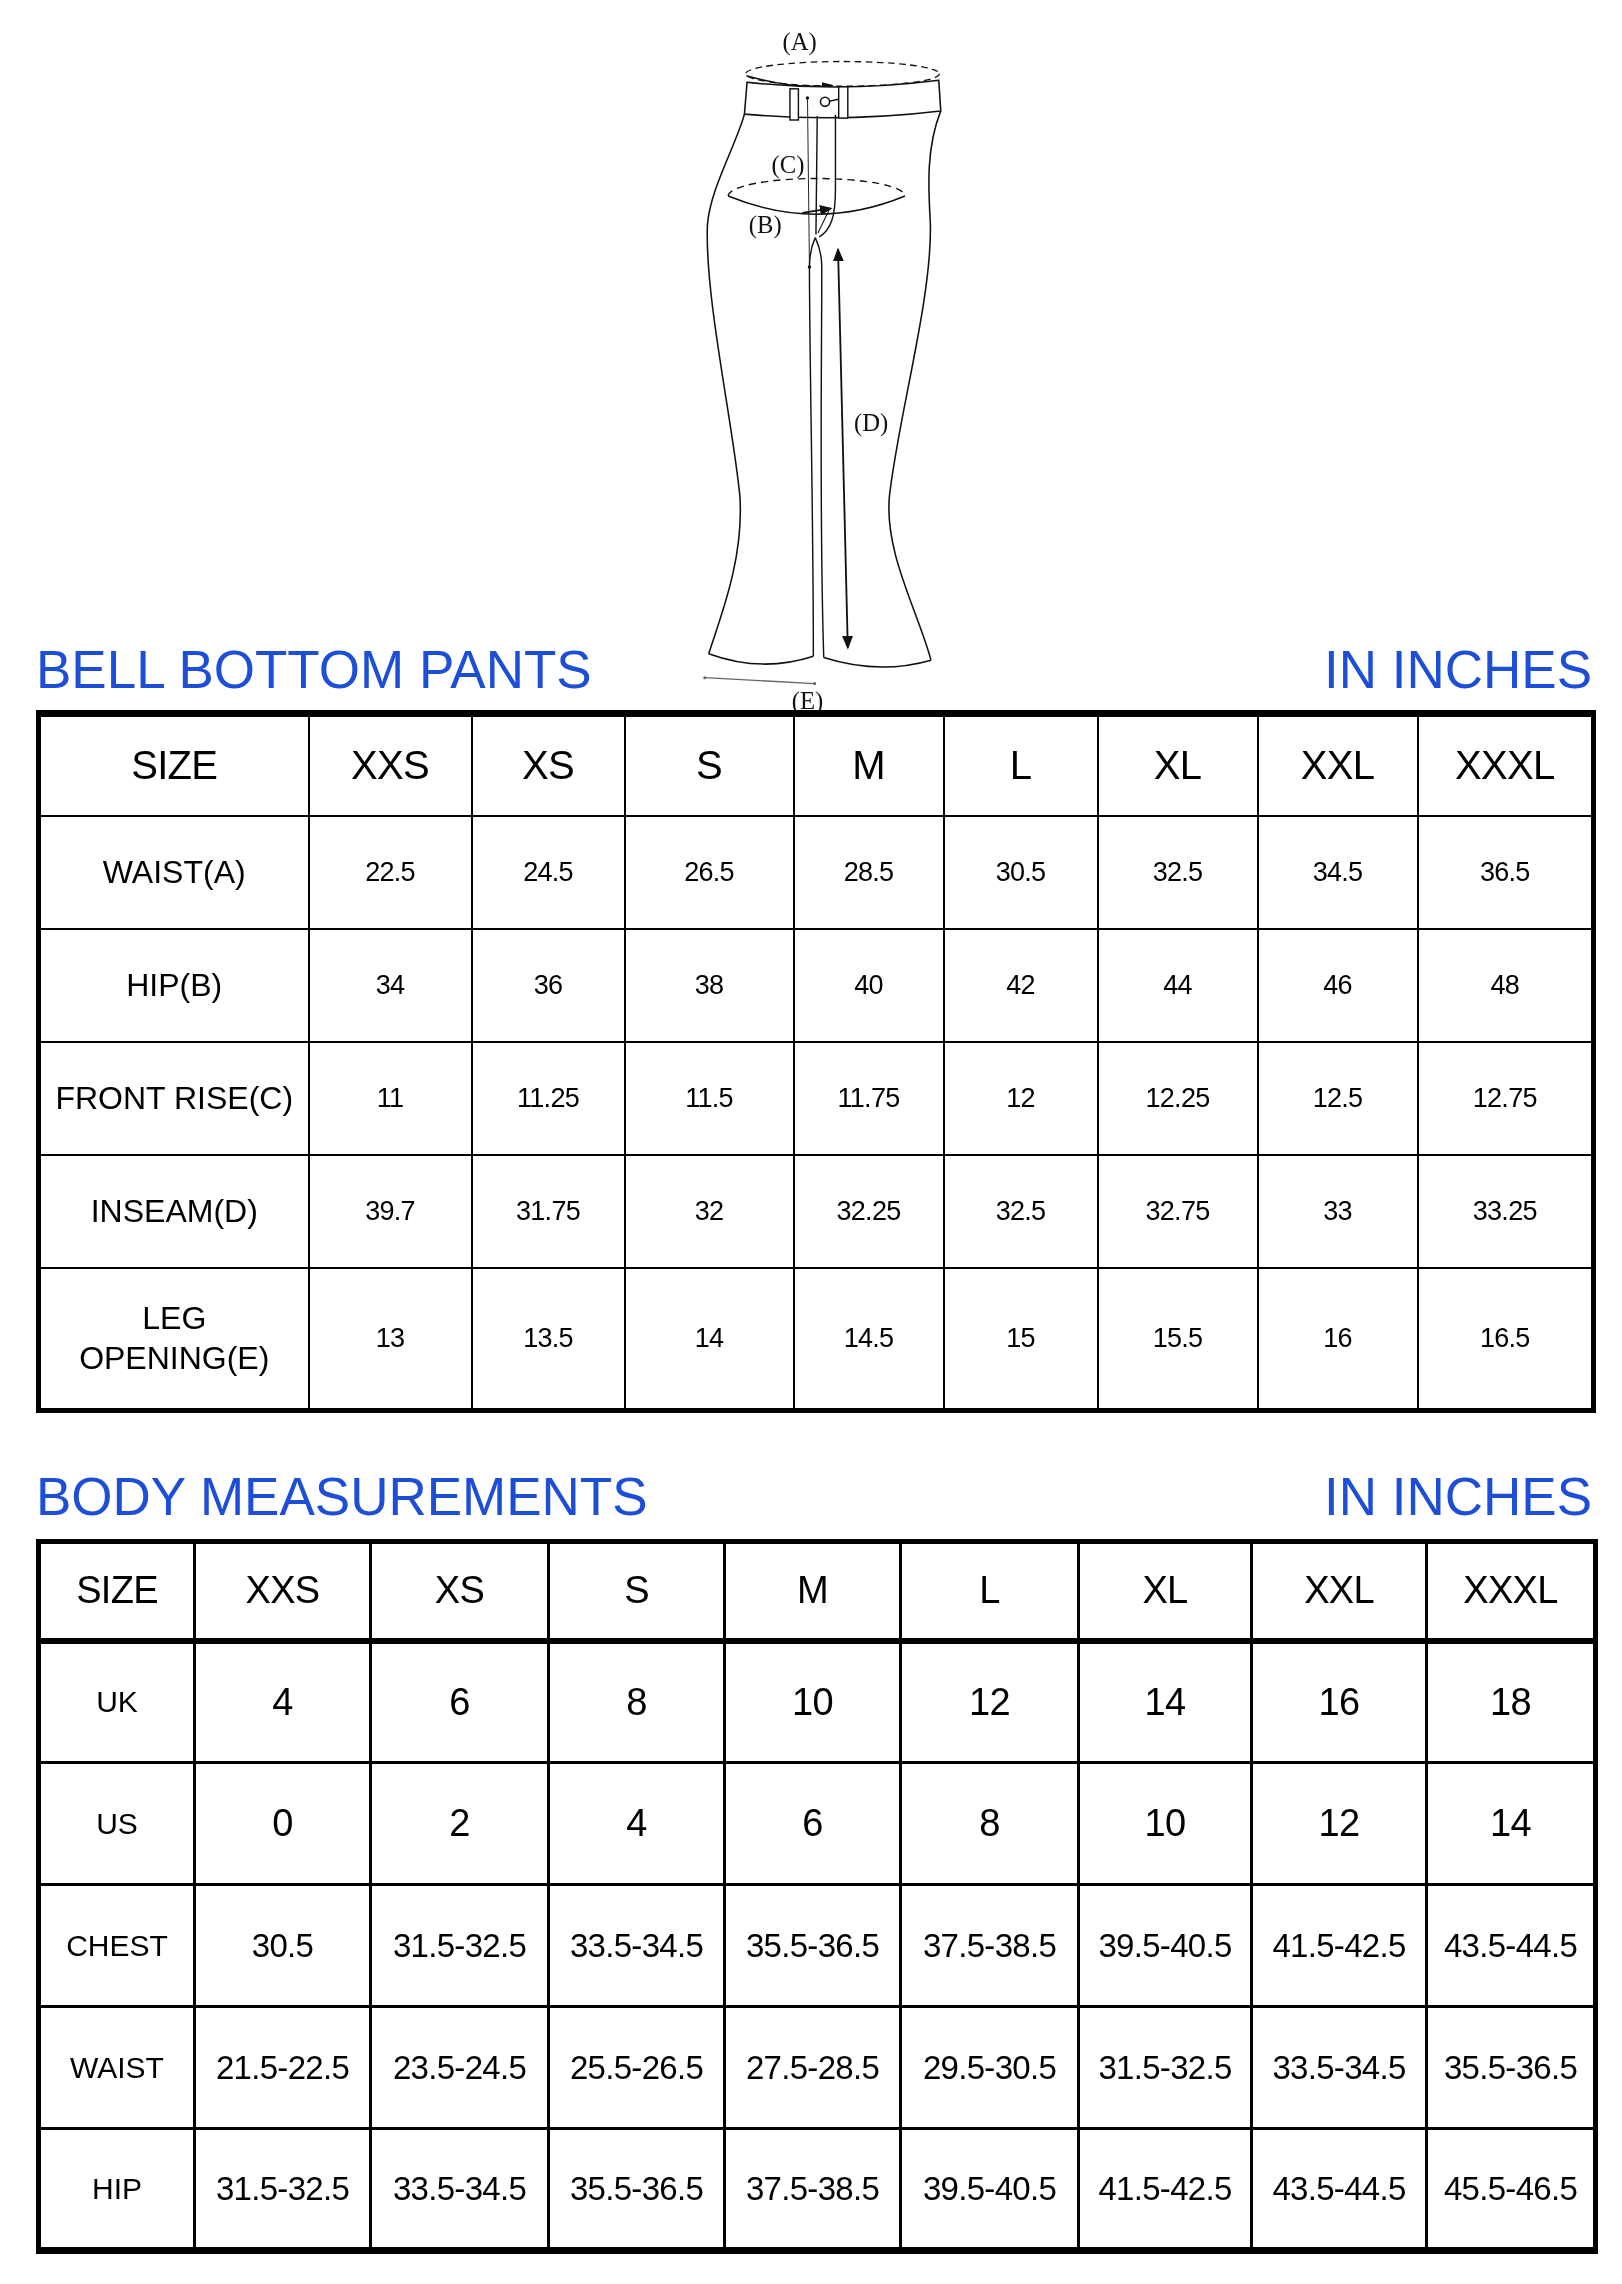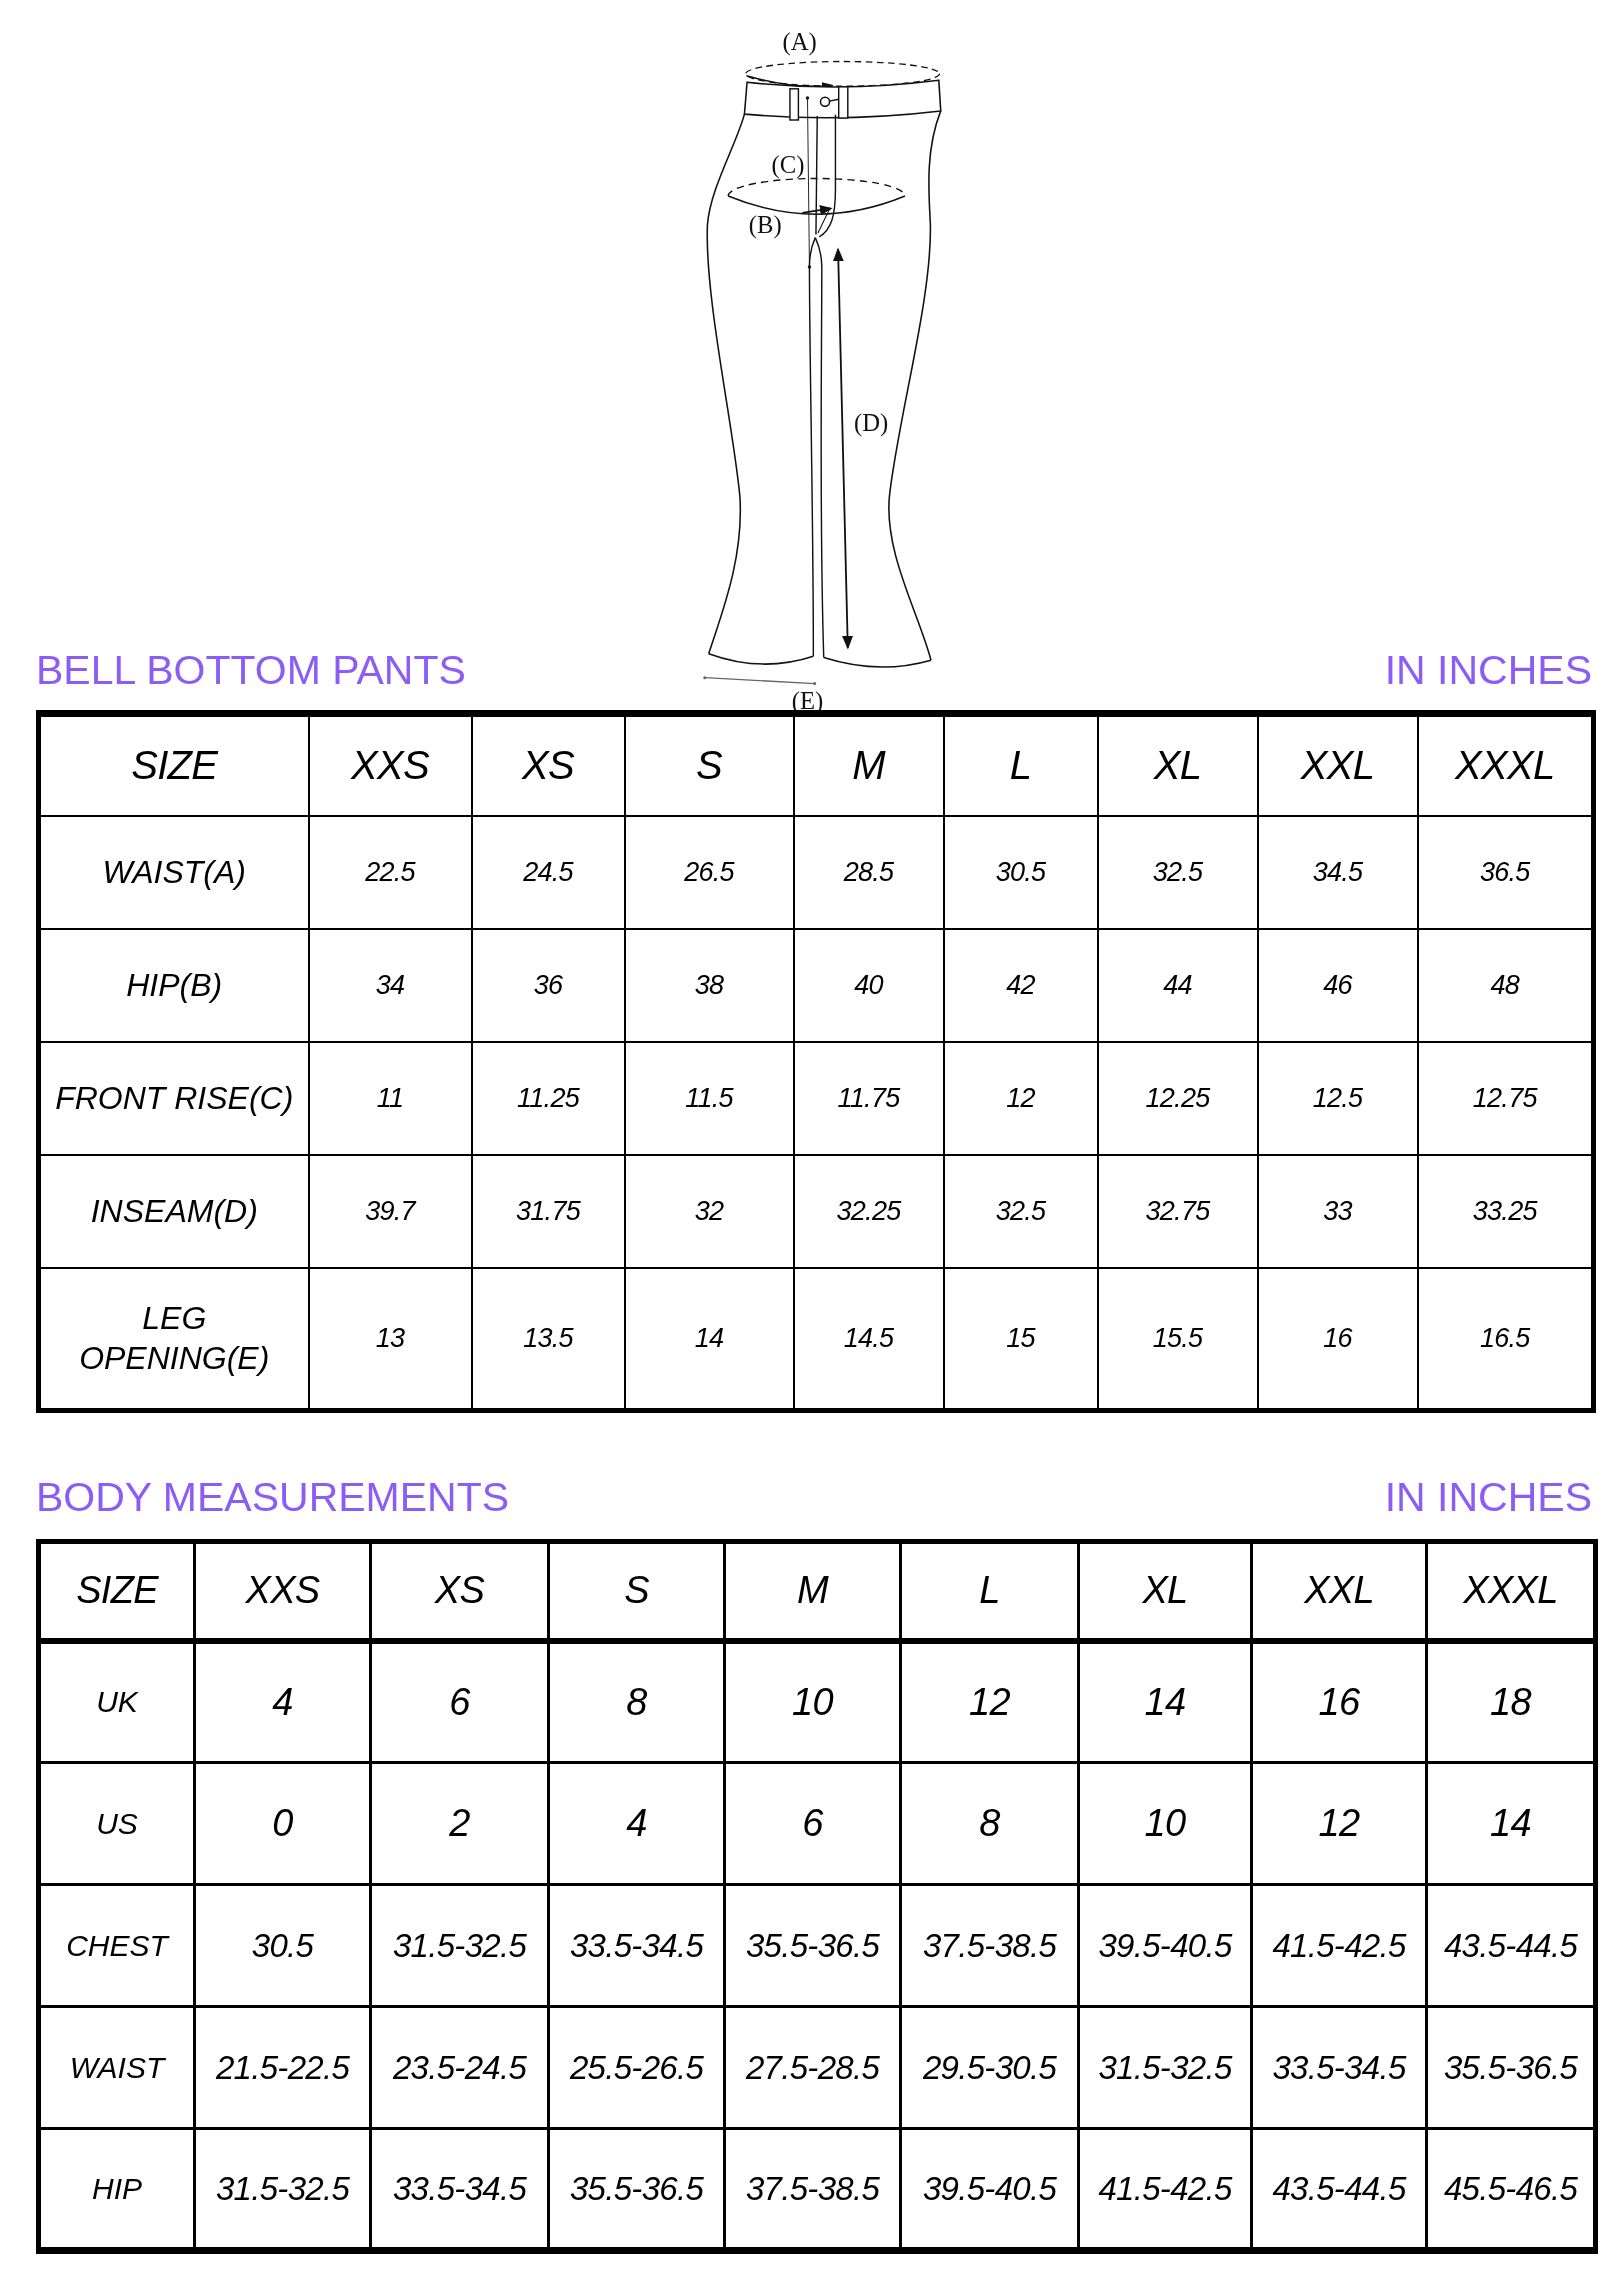"BELL BOTTOM PANTS" .caption-title, .caption-unit { color: #8b5cf6 -> #1d4ed8; font-size: 41px -> 53px }
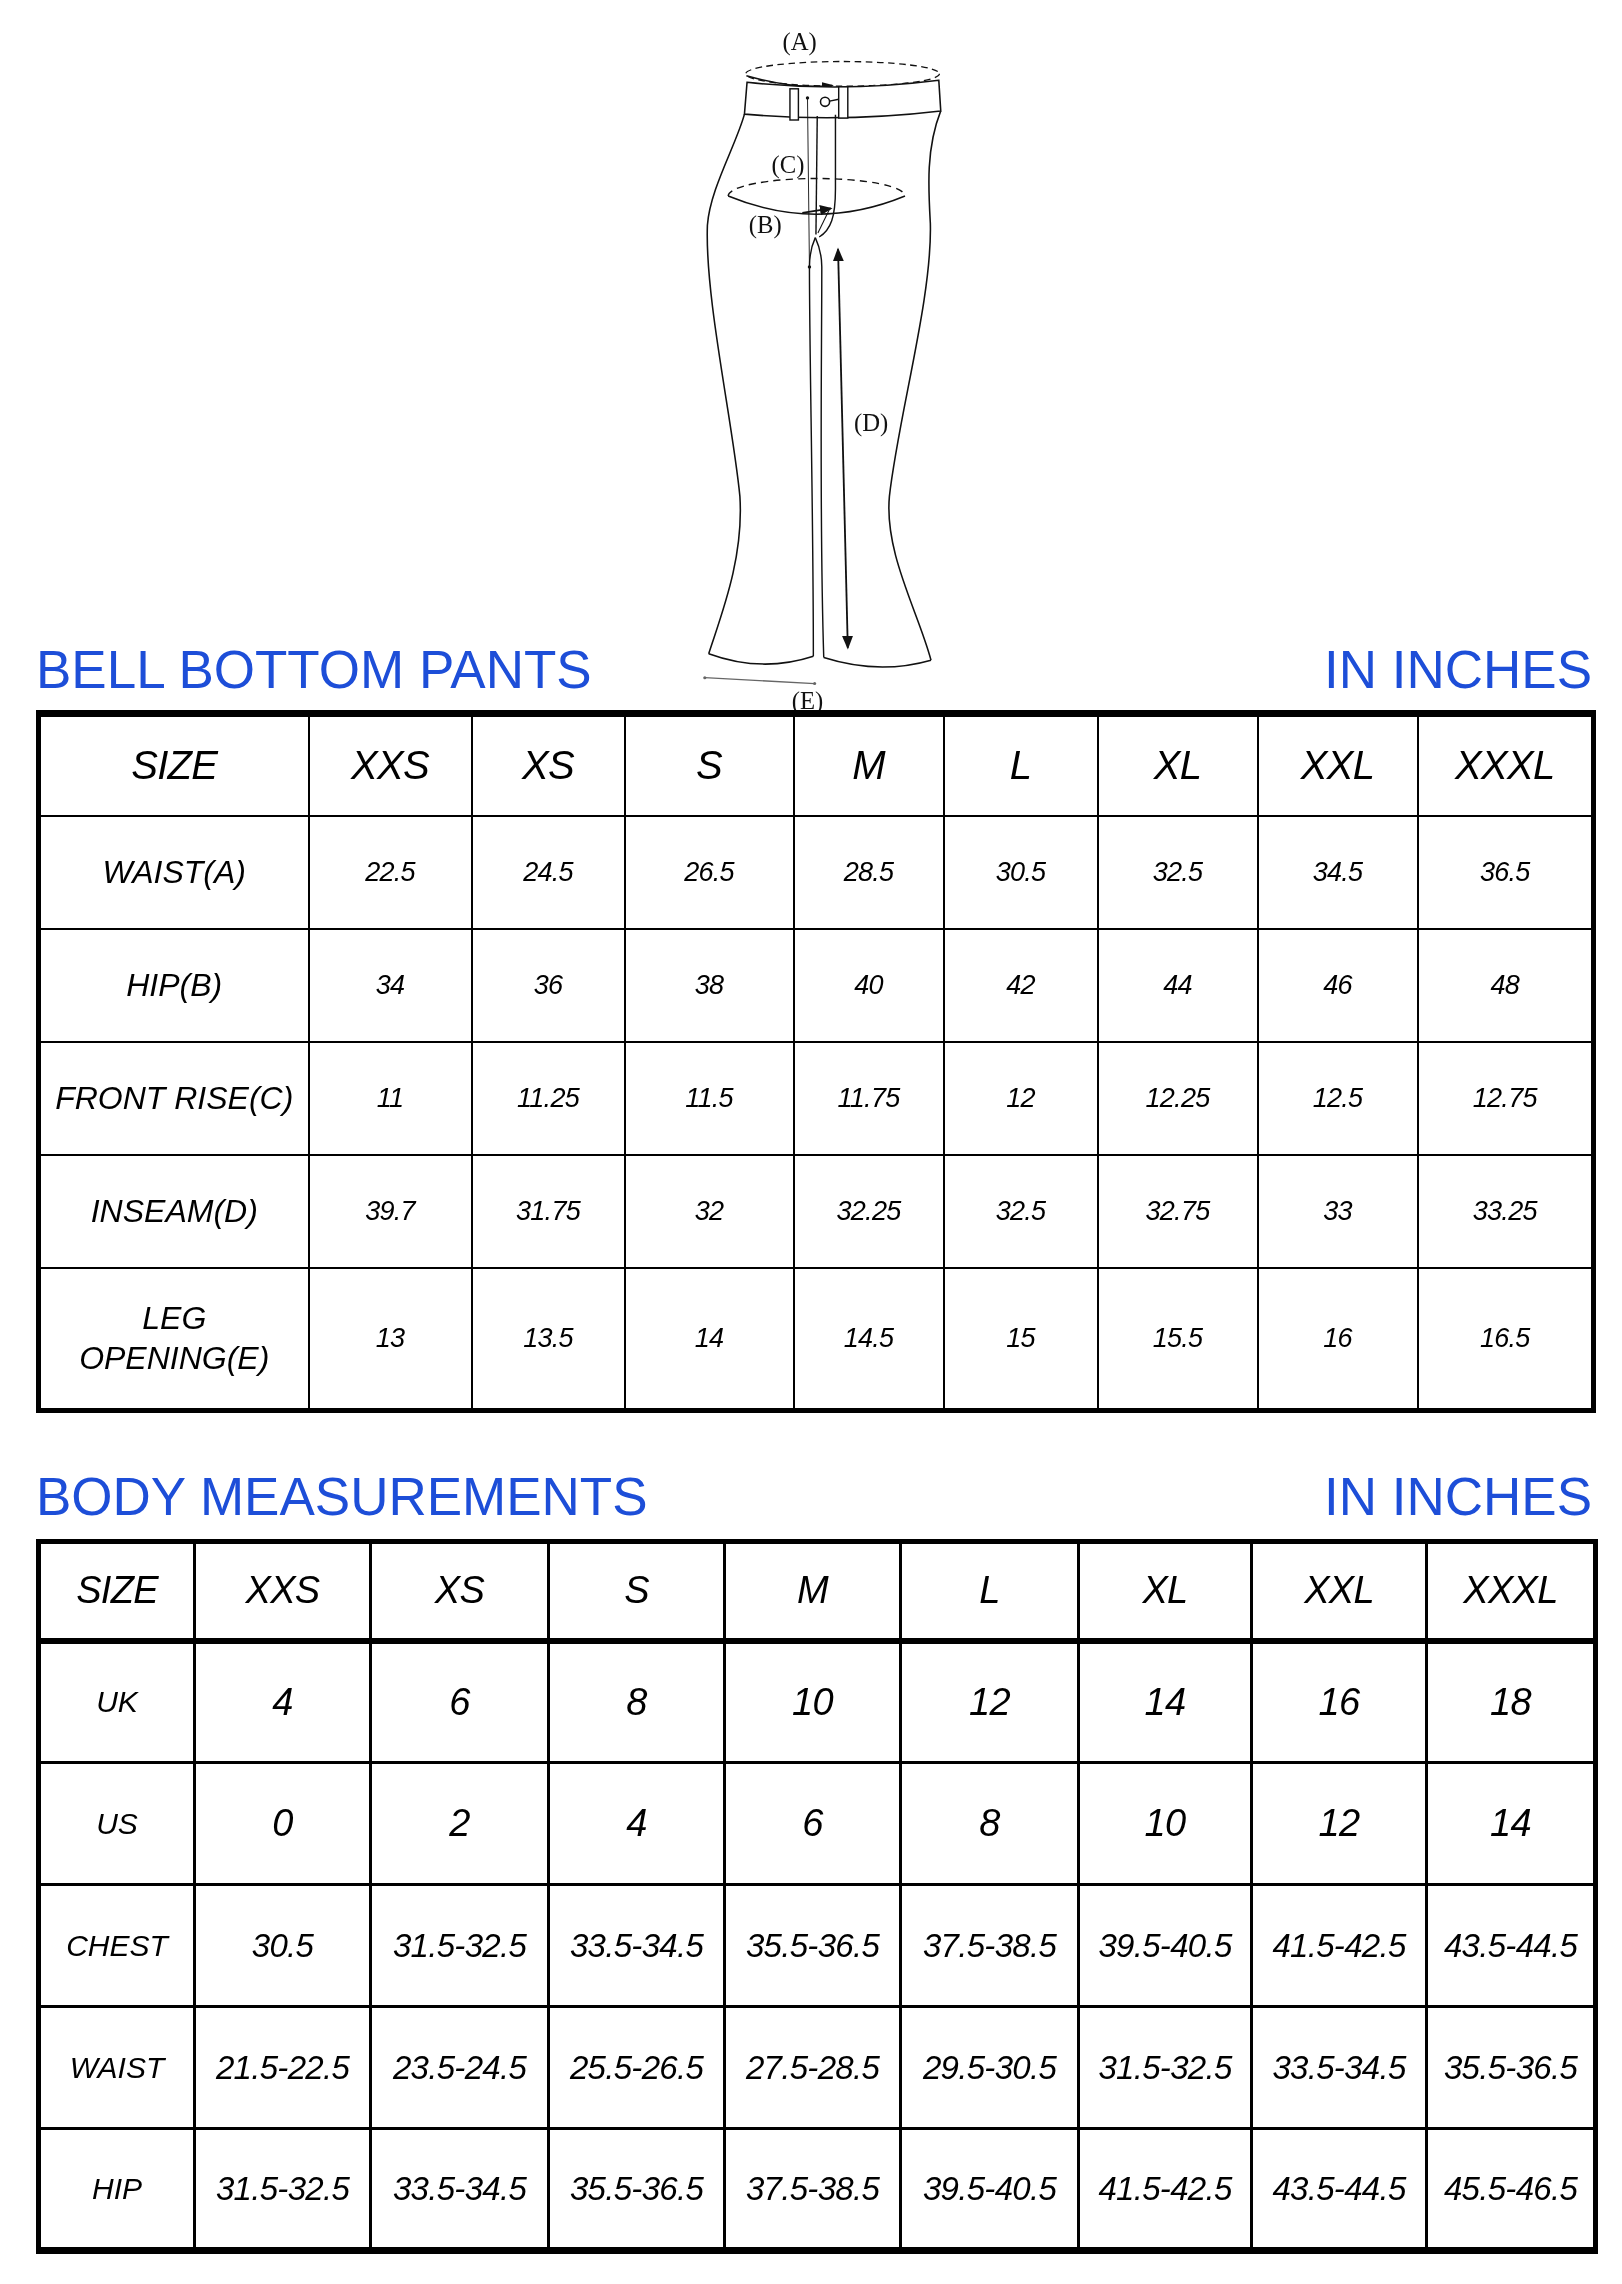"SIZE" table { font-style: italic -> none }
